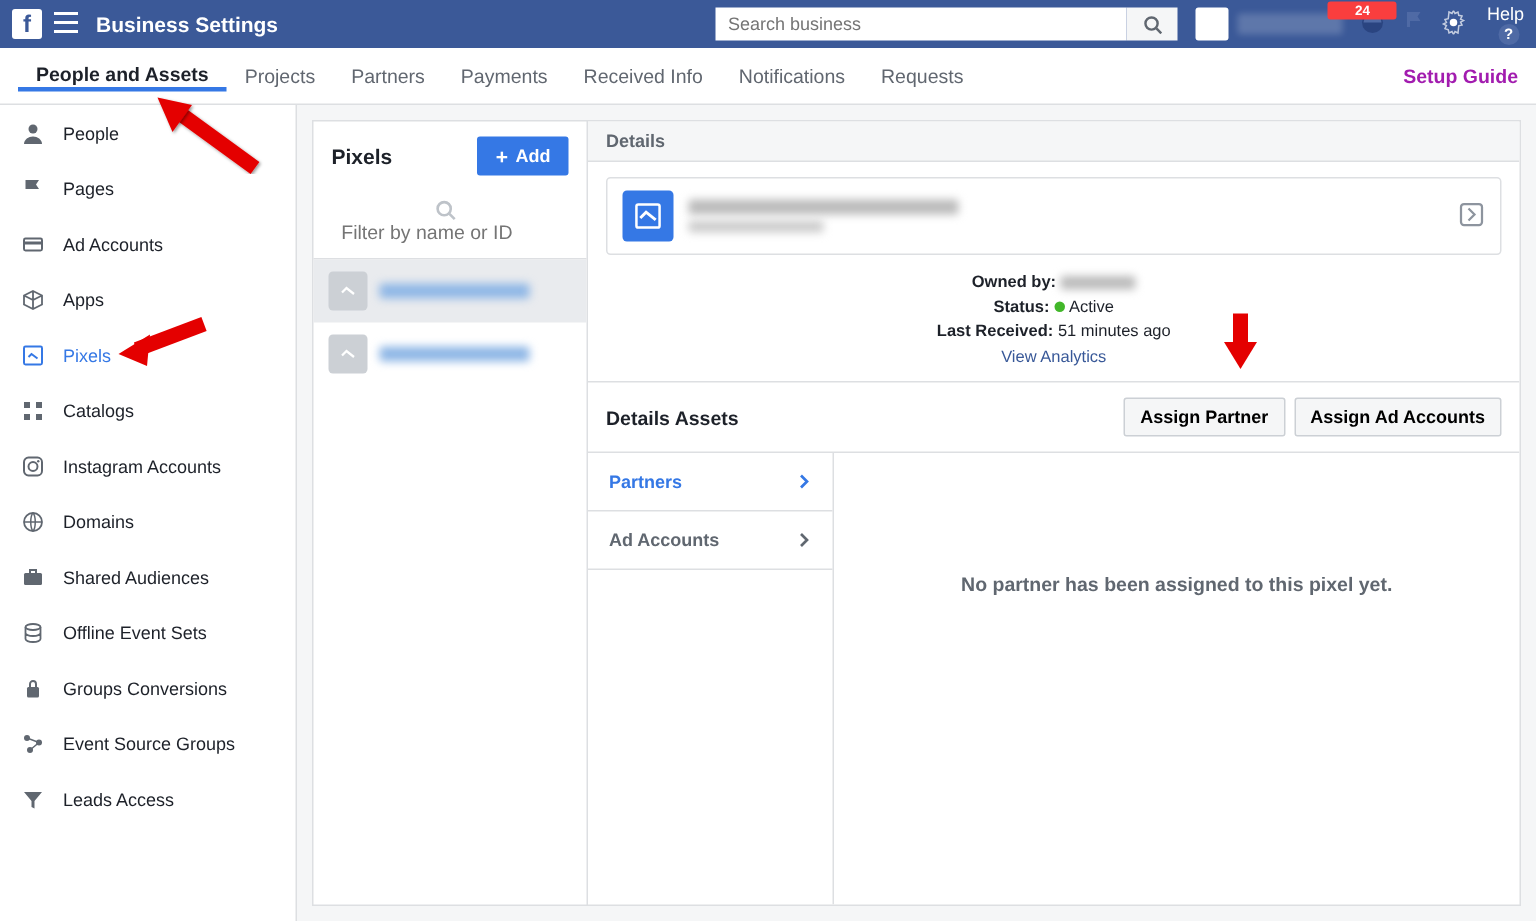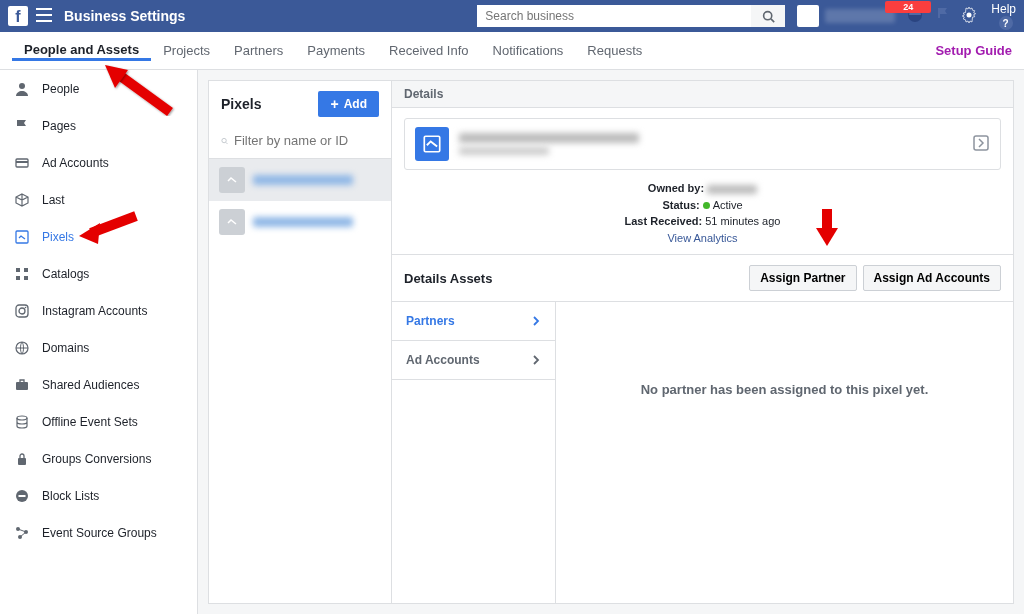"Filter by name or ID" .filter-row { align-items: flex-end -> center; flex-direction: none -> column }
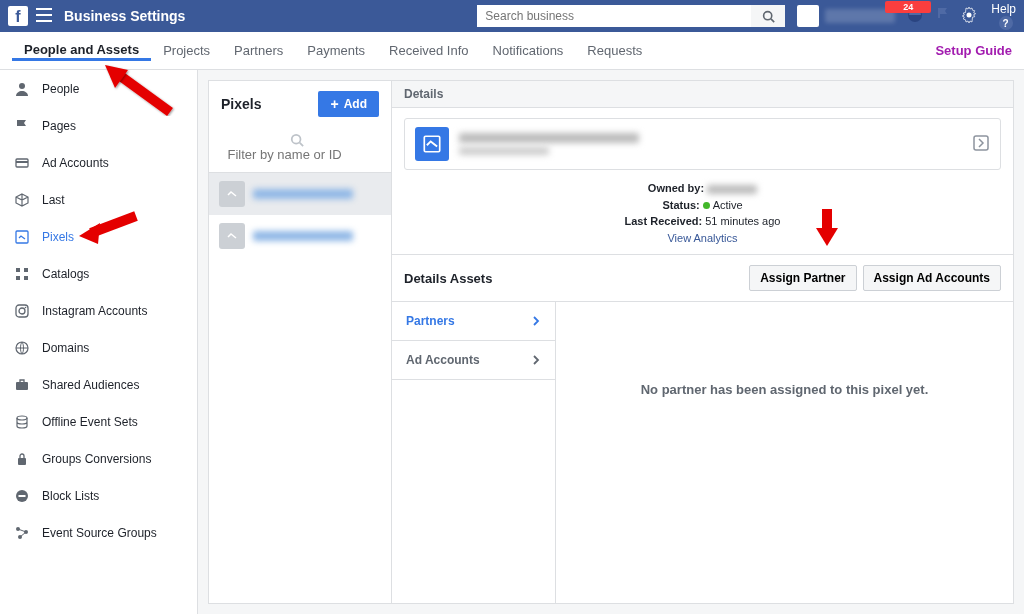"Last" span { text: Last -> Apps }
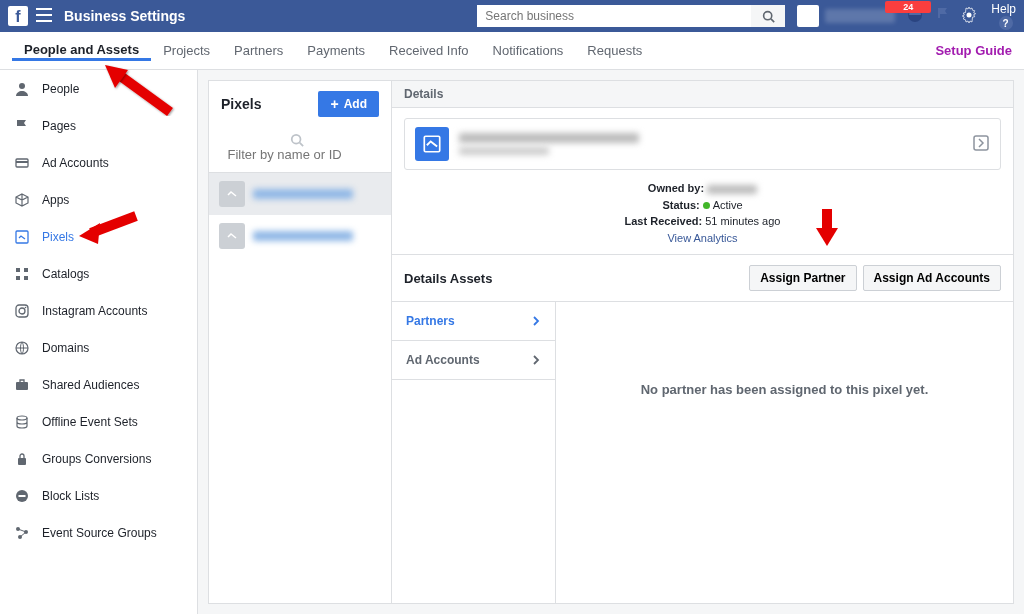"Block Lists" div.sidebar-item { html: <div> <span> <svg> <circle></circle> <rect></rect> </svg> </span> <span>Block Lists</span> </div> -> none }
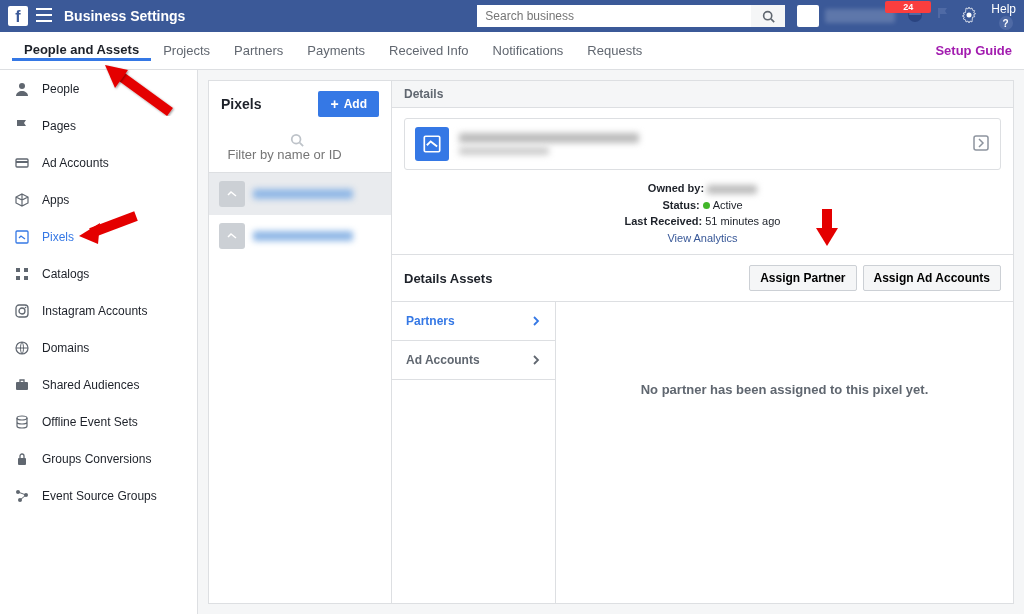"Leads Access" div.sidebar-item { html: none -> <div> <span> <svg> <path></path> </svg> </span> <span>Leads Access</span> </div> }
